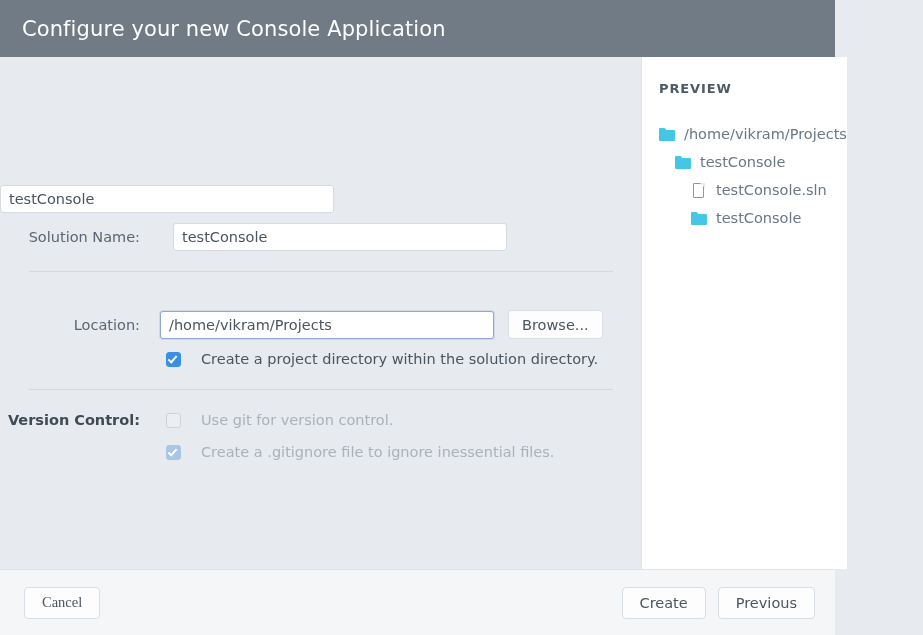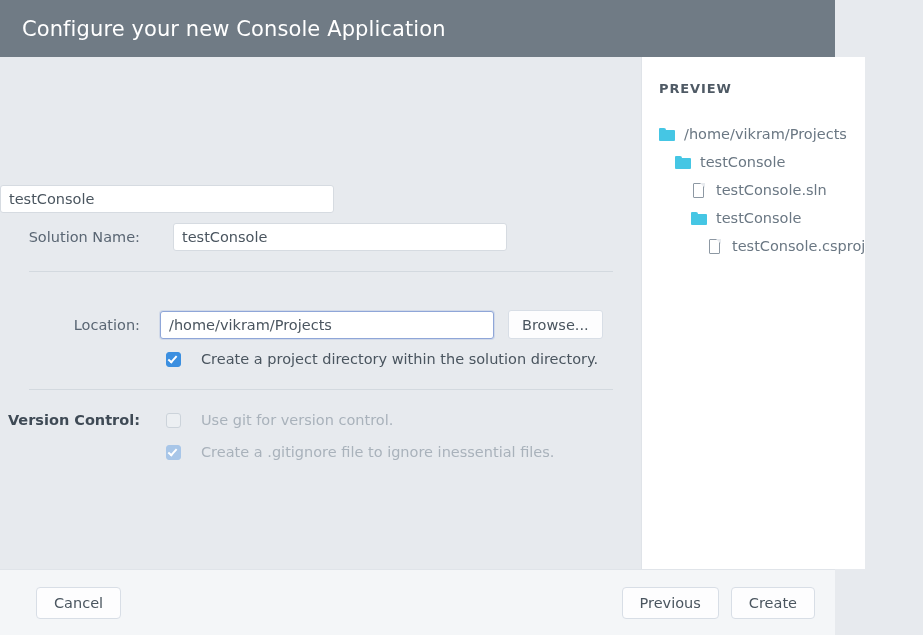"testConsole.csproj" div.tree-row { html: <div> <span></span> <span>testConsole.csproj</span> </div> -> none }
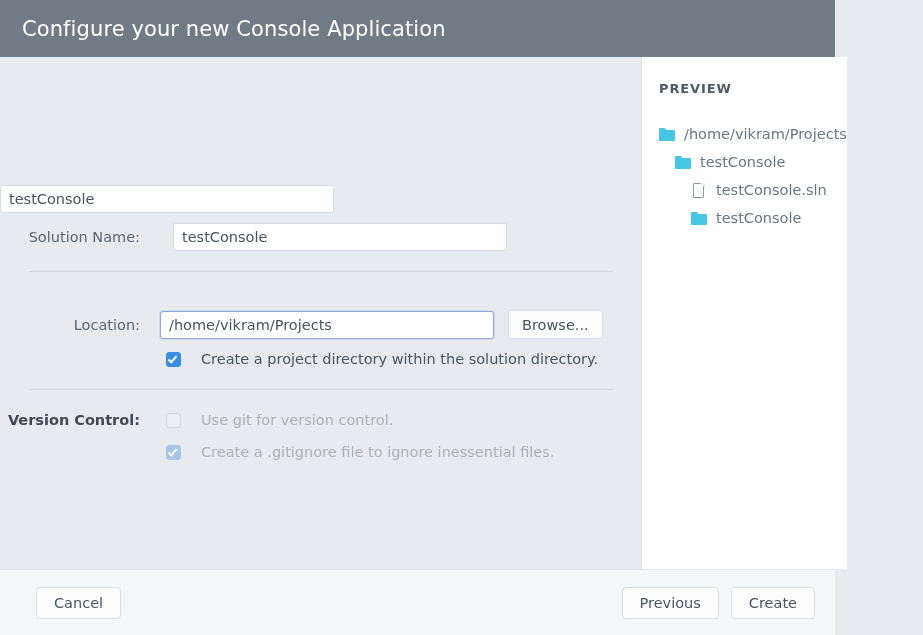"Cancel" .btn.first { font-family: none -> Liberation Serif, serif; margin-left: 16px -> 4px }
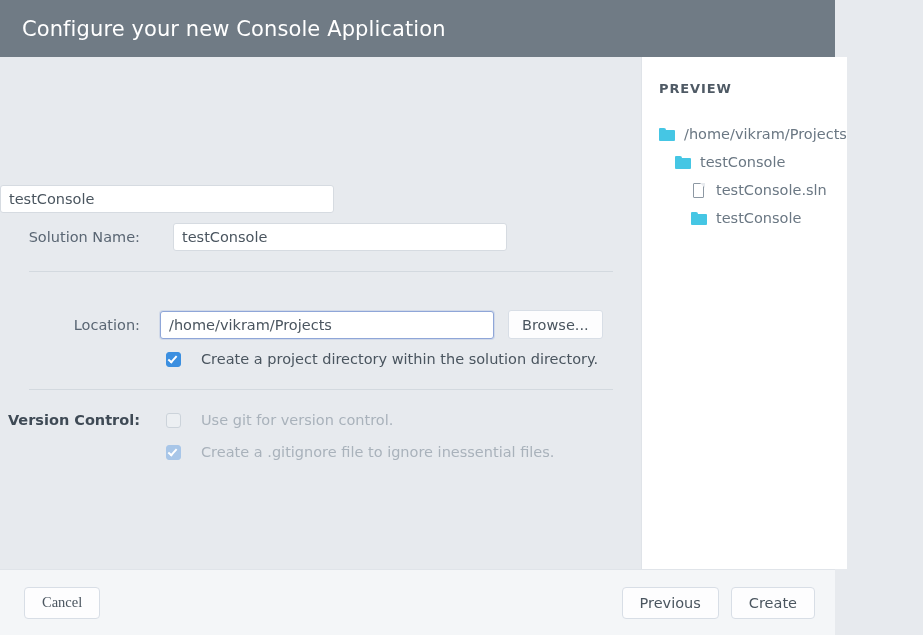"Previous" button.btn { order: before "Create" -> after "Create" }
